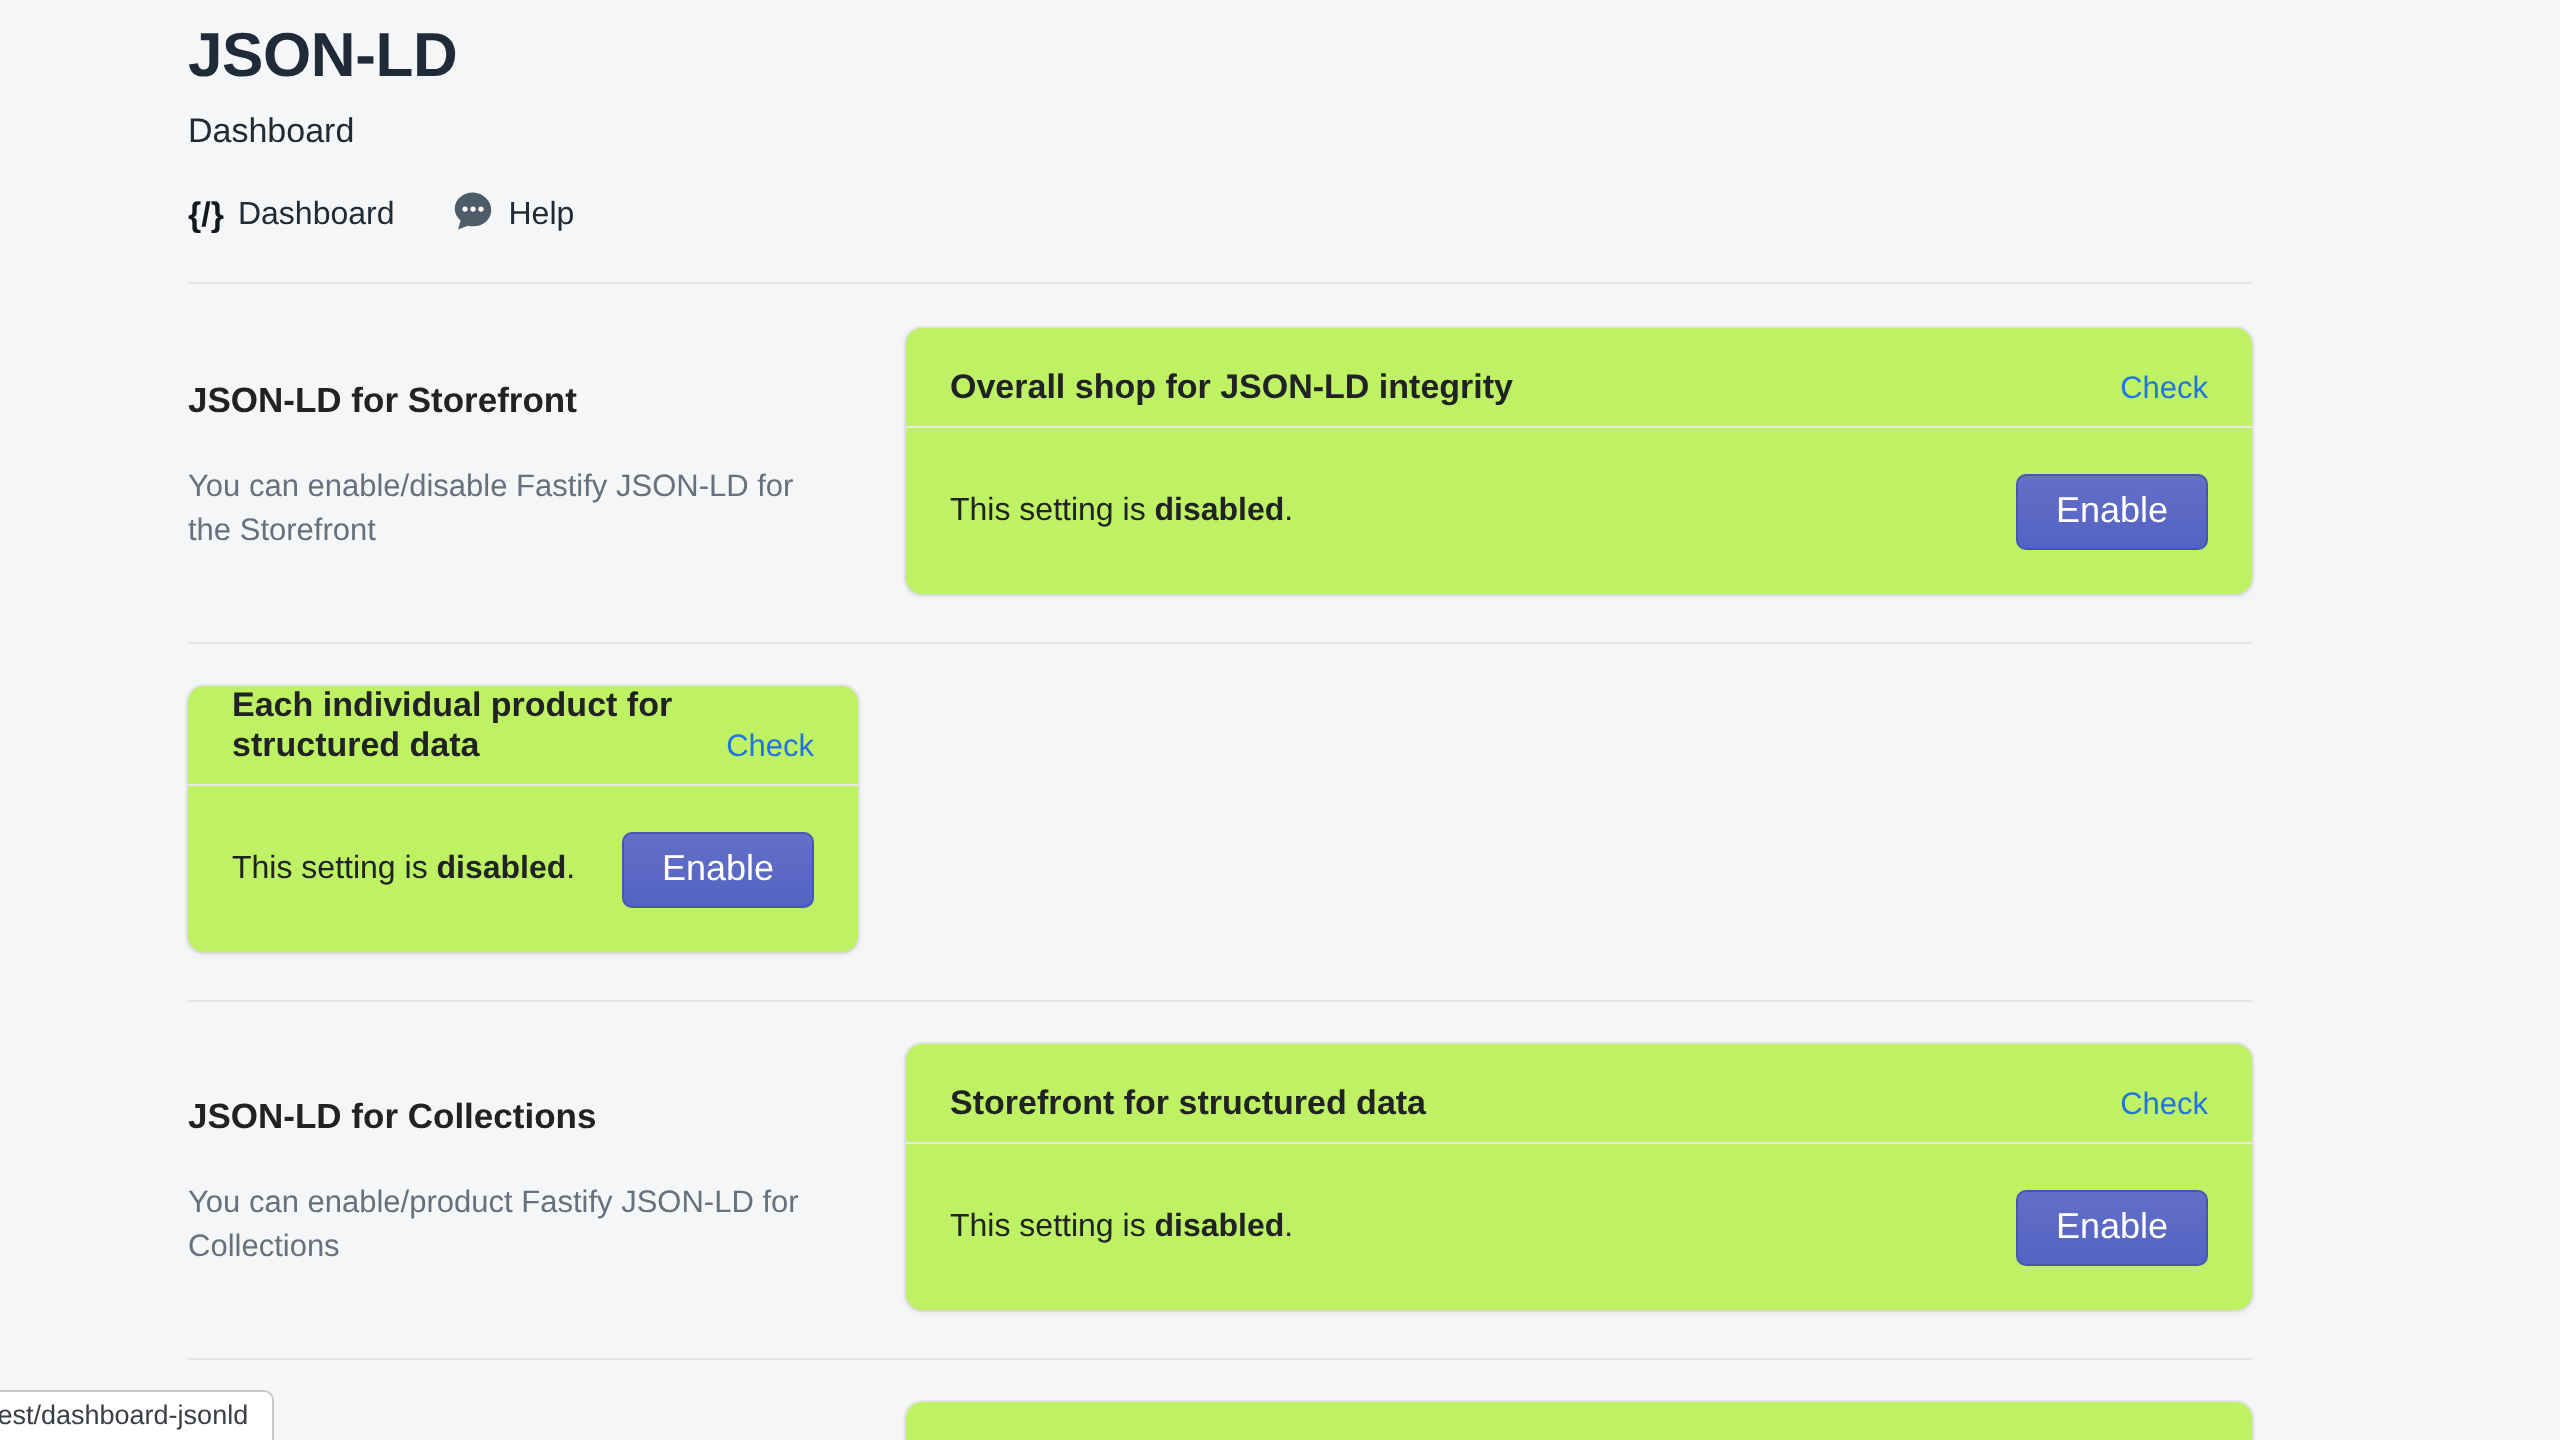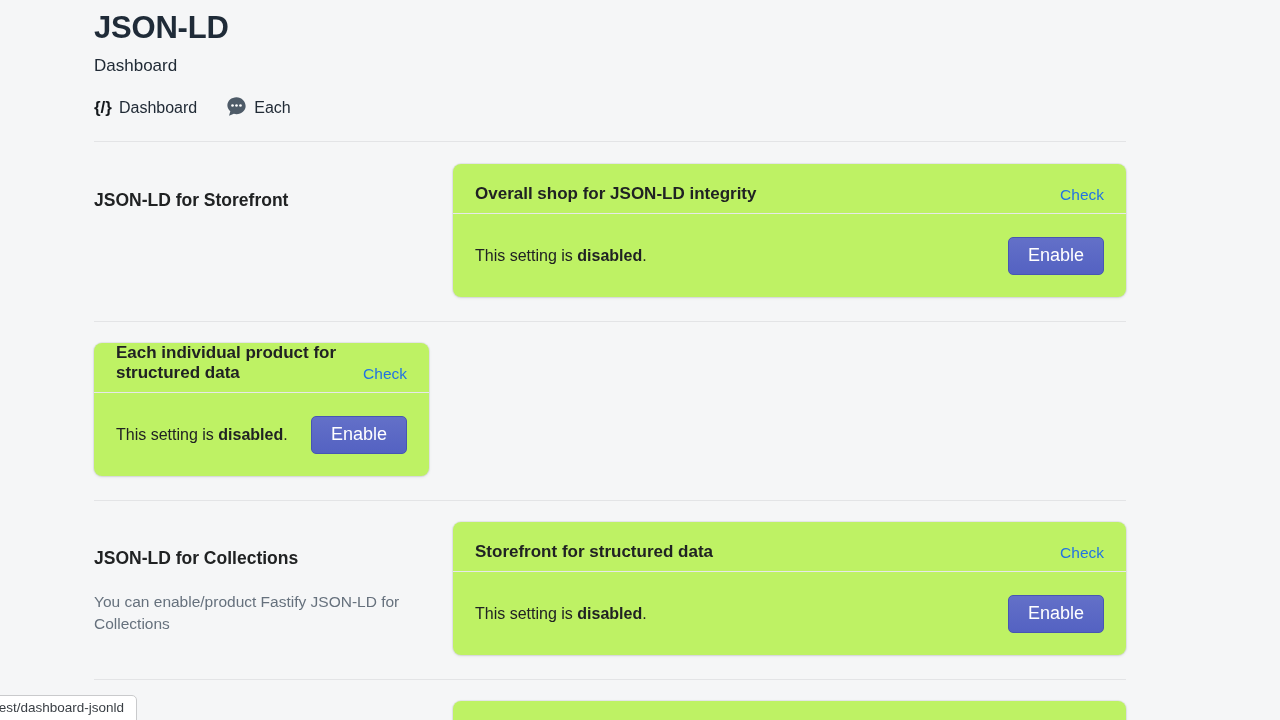"Each" span { text: Each -> Help }
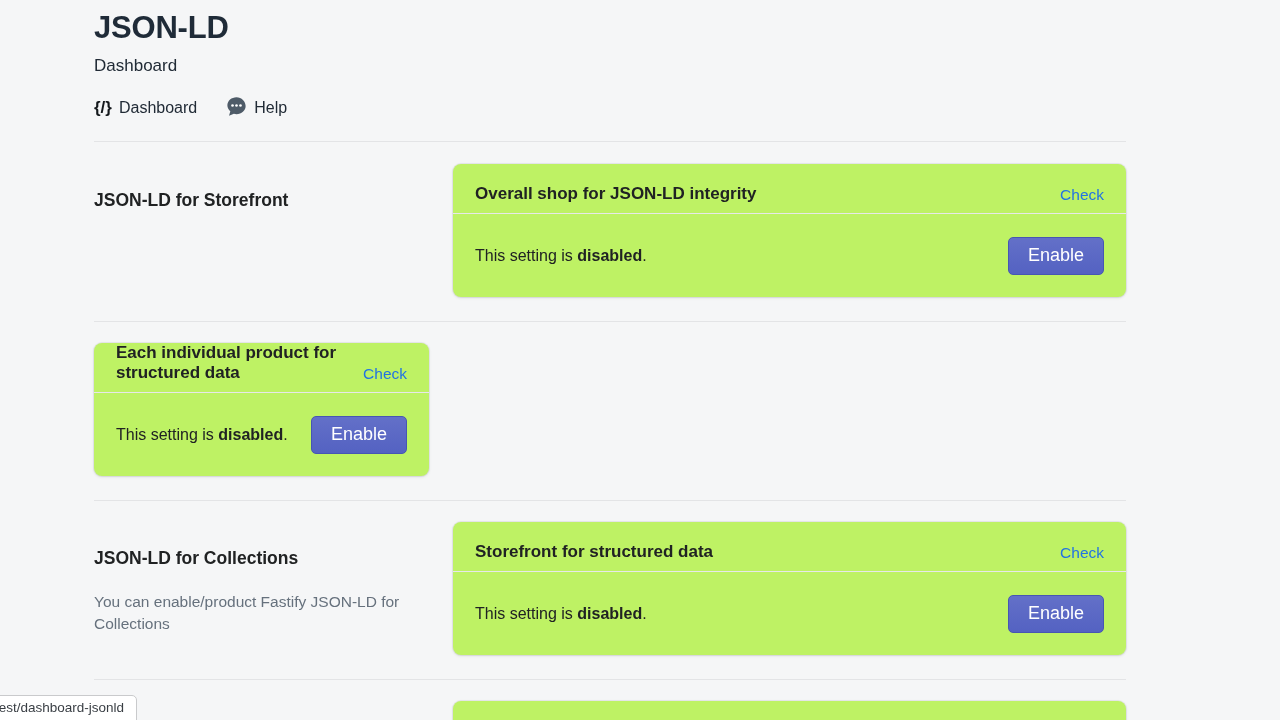"You can enable/disable Fastify JSON-LD" p { html: none -> <p>You can enable/disable Fastify JSON-LD for the Storefront</p> }
